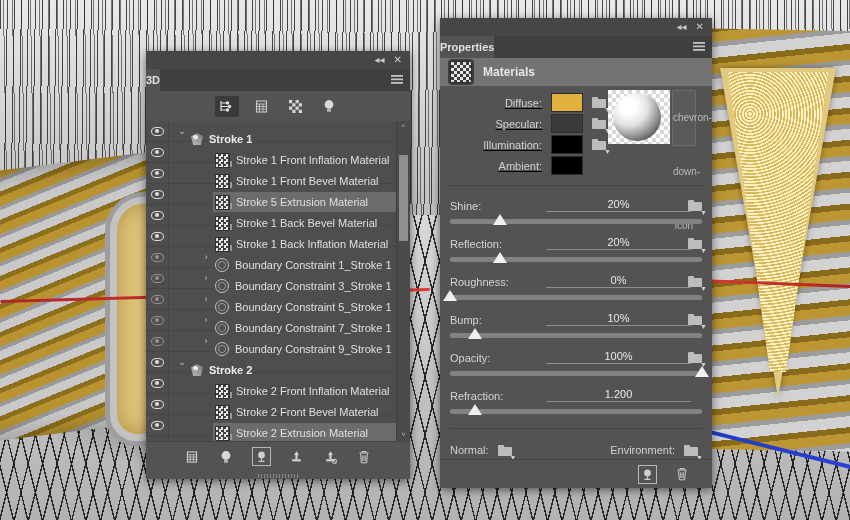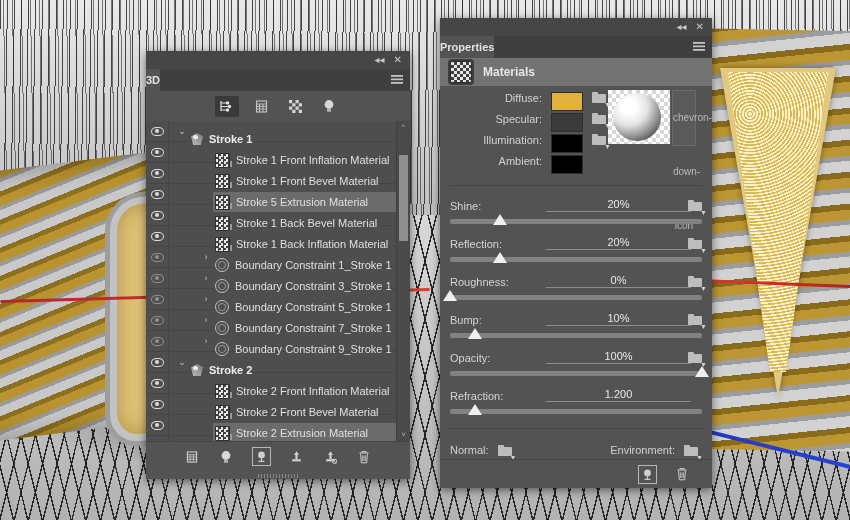"Diffuse:" .swrow { align-items: none -> center; text-decoration: none -> underline }
